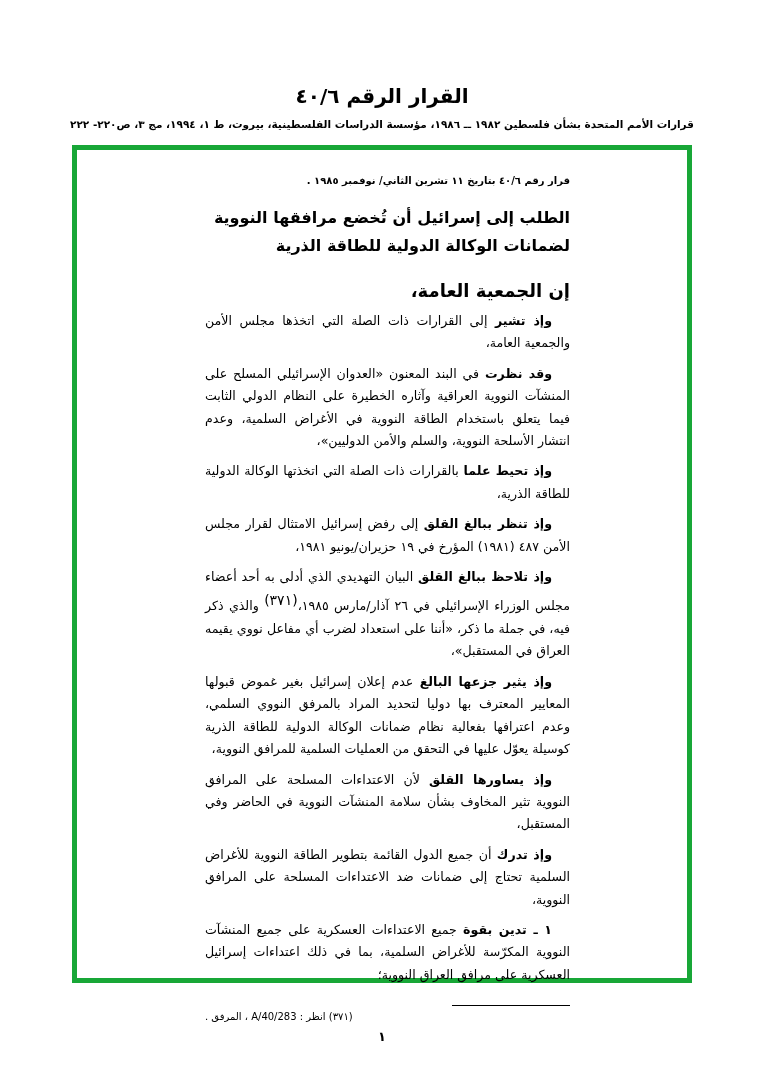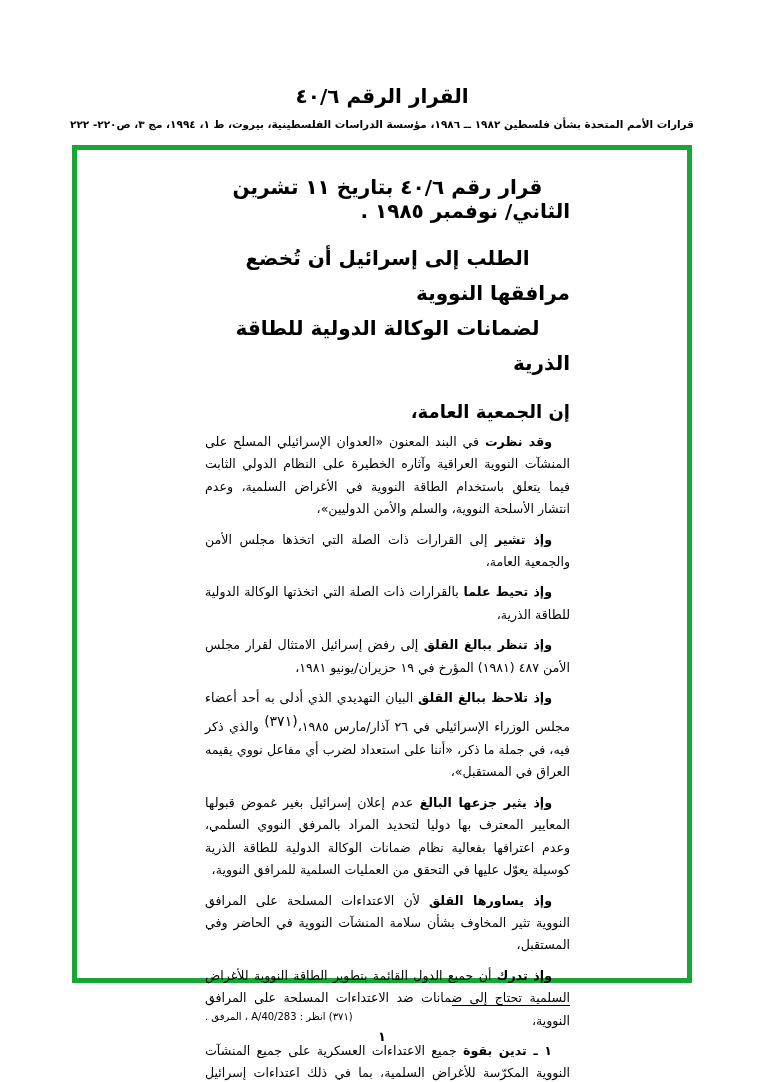"قرار رقم ٤٠/٦ بتاريخ ١١" .res-line { font-size: 20px -> 10px; text-align: center -> left }
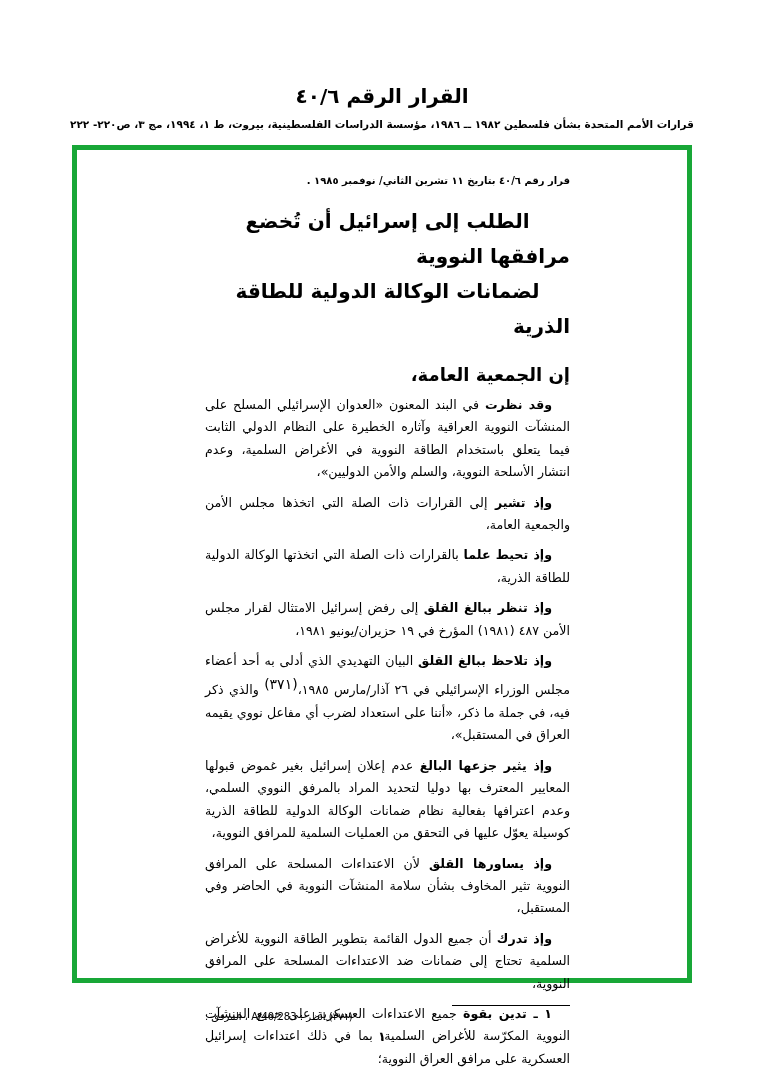"الطلب إلى إسرائيل أن تُخضع" .subject { font-size: 20px -> 16px }
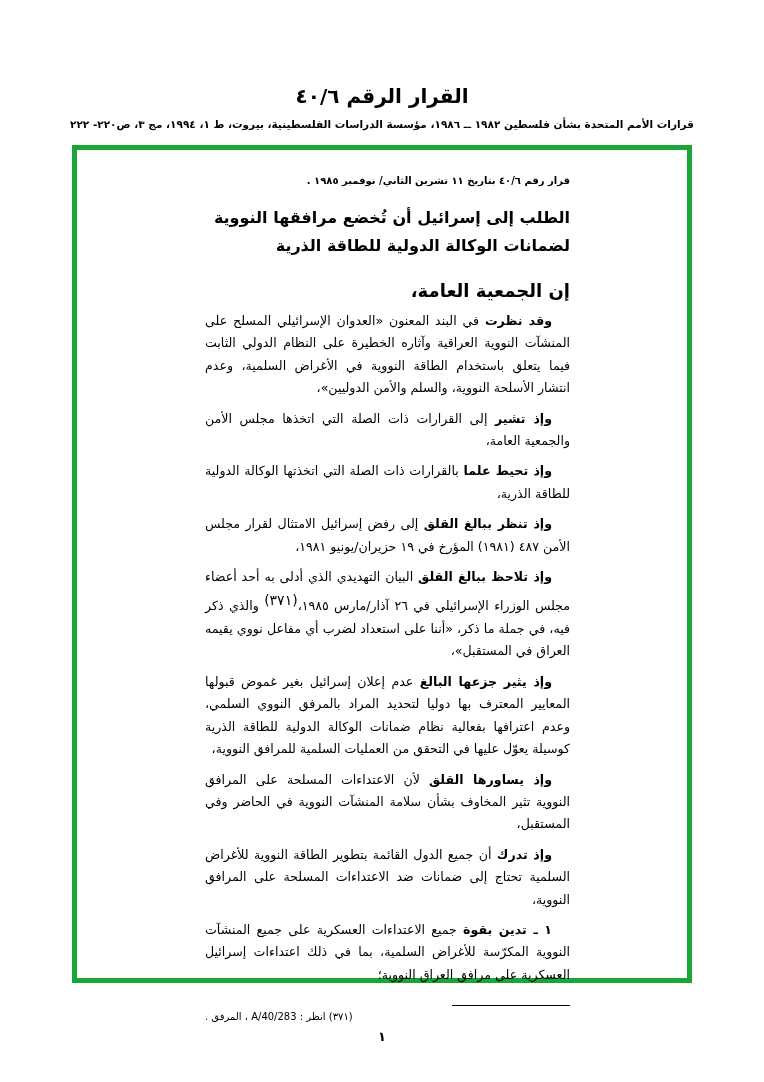"وقد نظرت في البند المعنون" p.para { order: before "وإذ تشير إلى القرارات ذات" -> after "وإذ تشير إلى القرارات ذات" }
